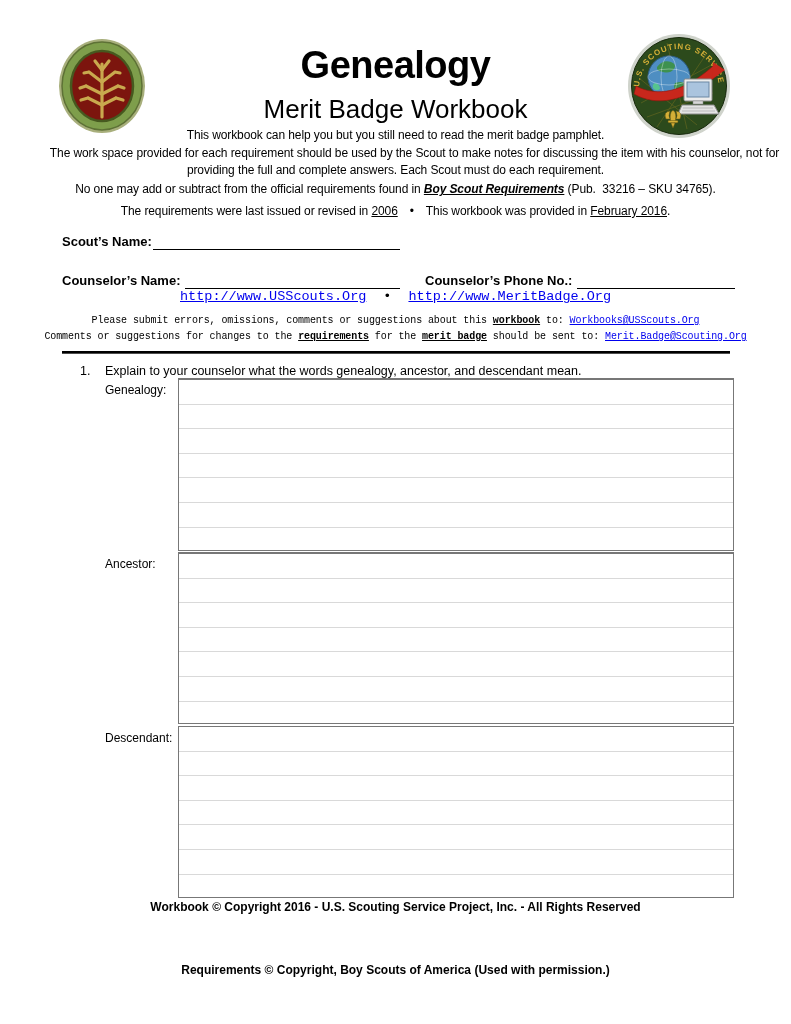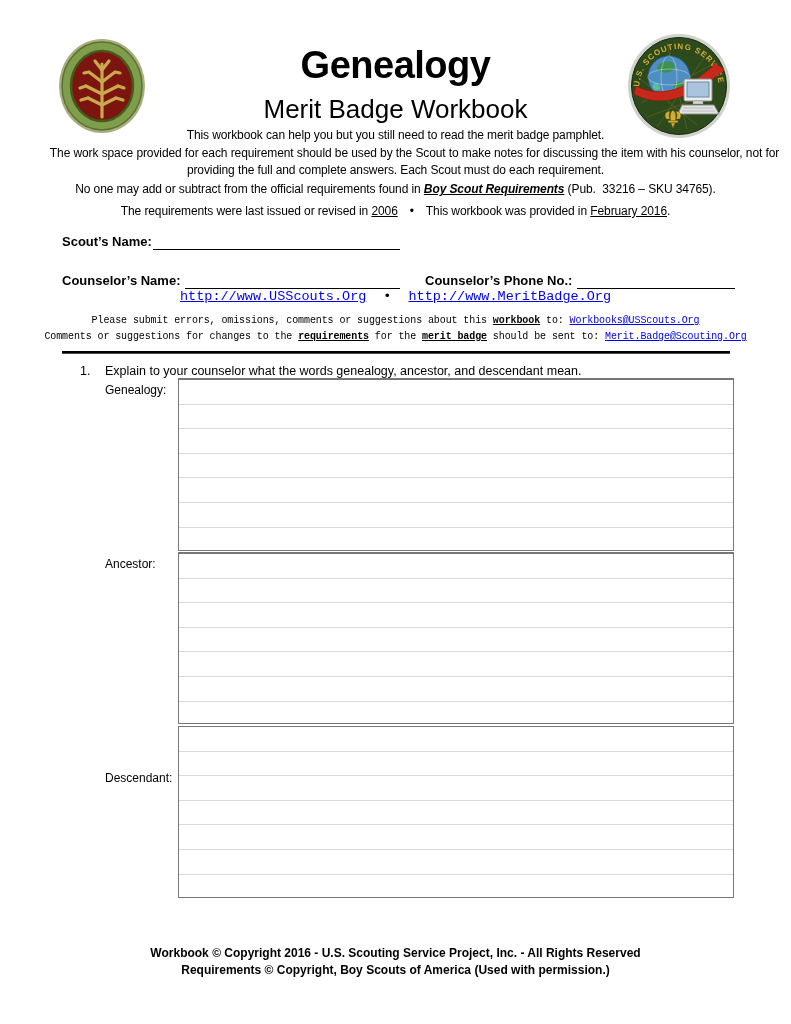"Descendant:" .lbl-d { margin-top: 40px -> none }
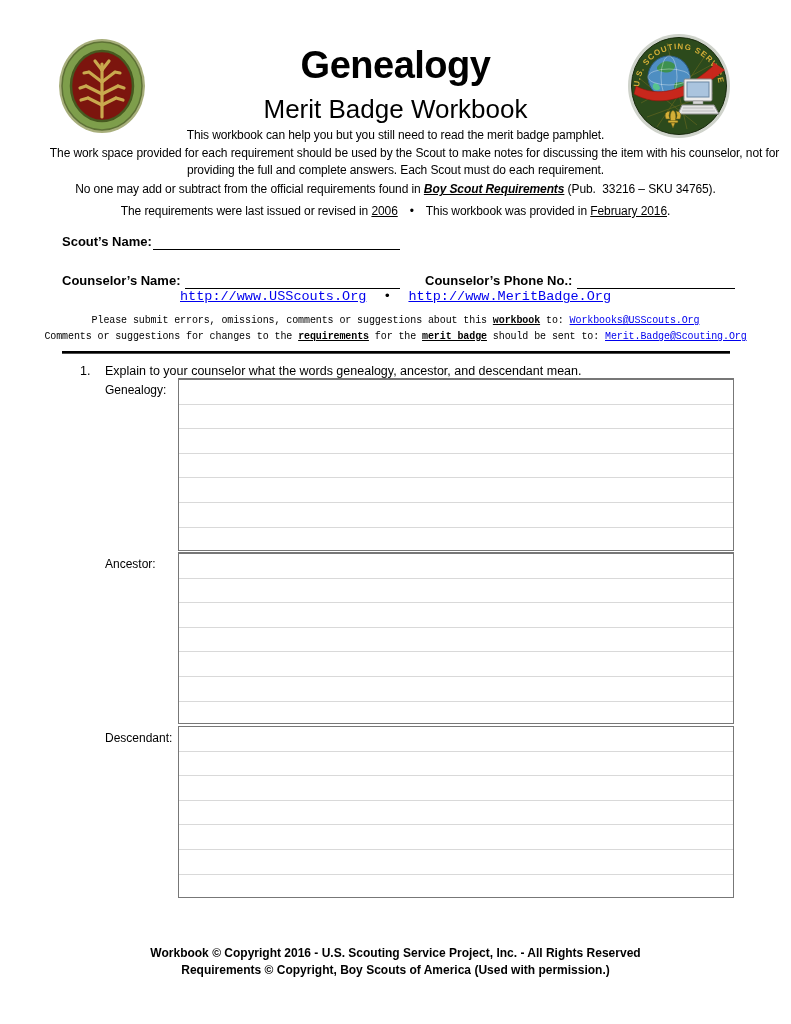"Workbook © Copyright 2016 -" .f1 { top: 946px -> 900px }
